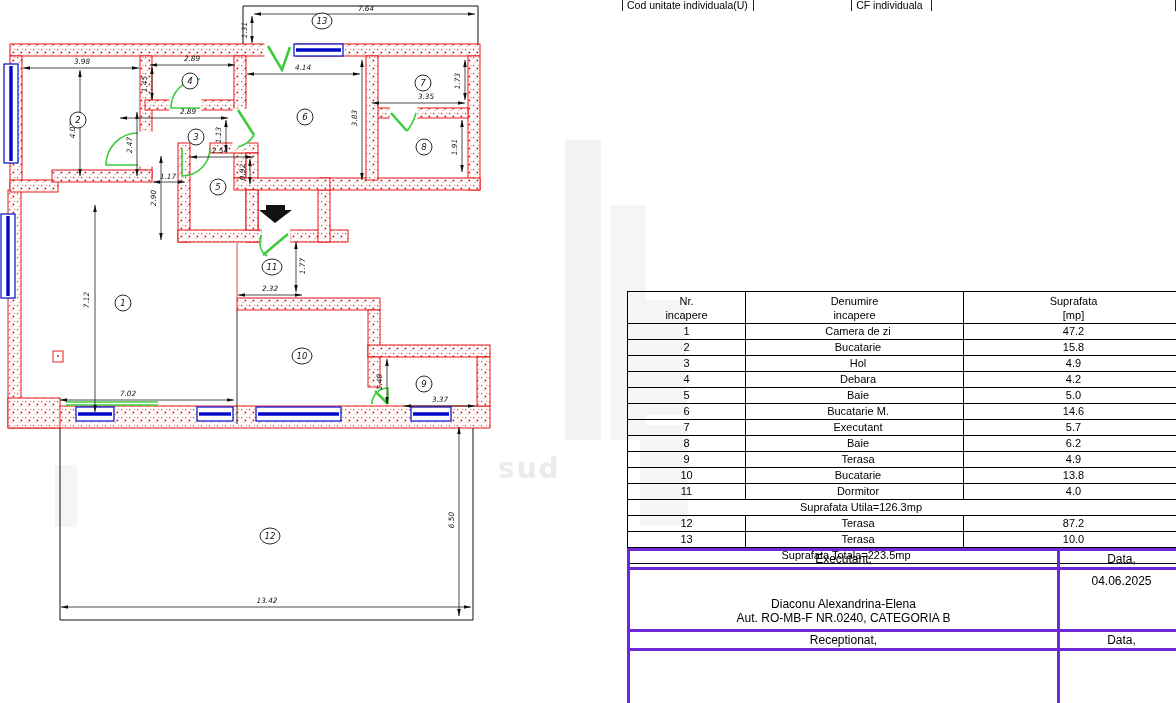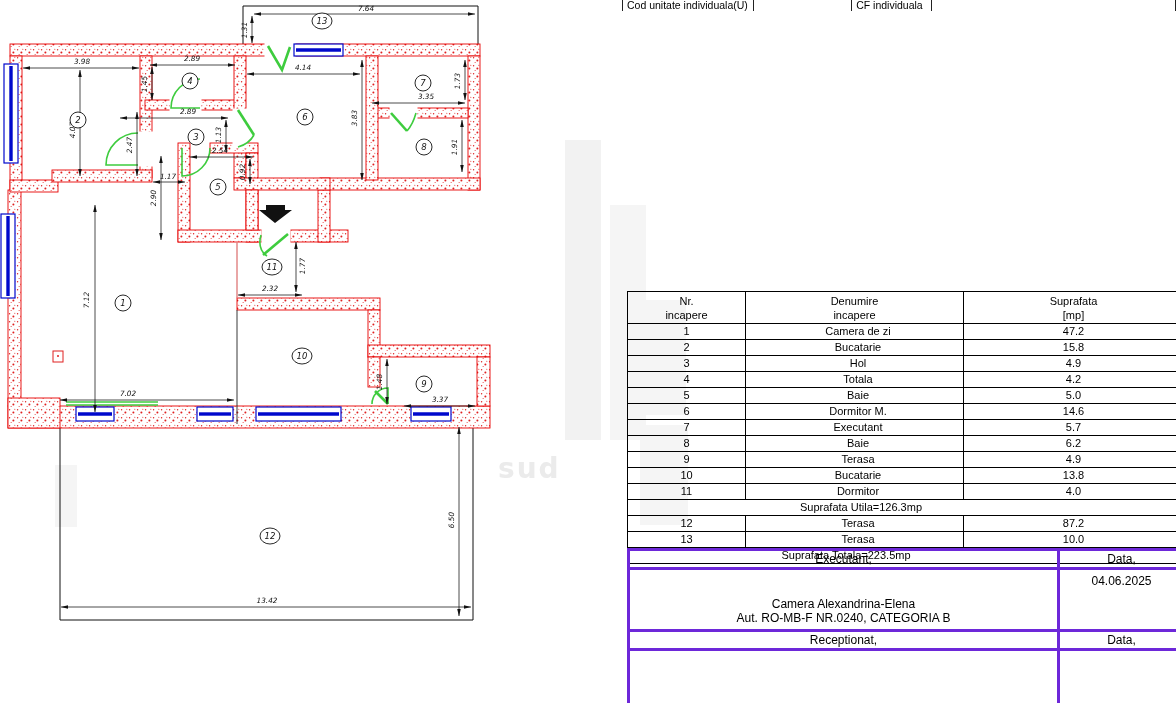"Totala" td.l { text: Totala -> Debara }
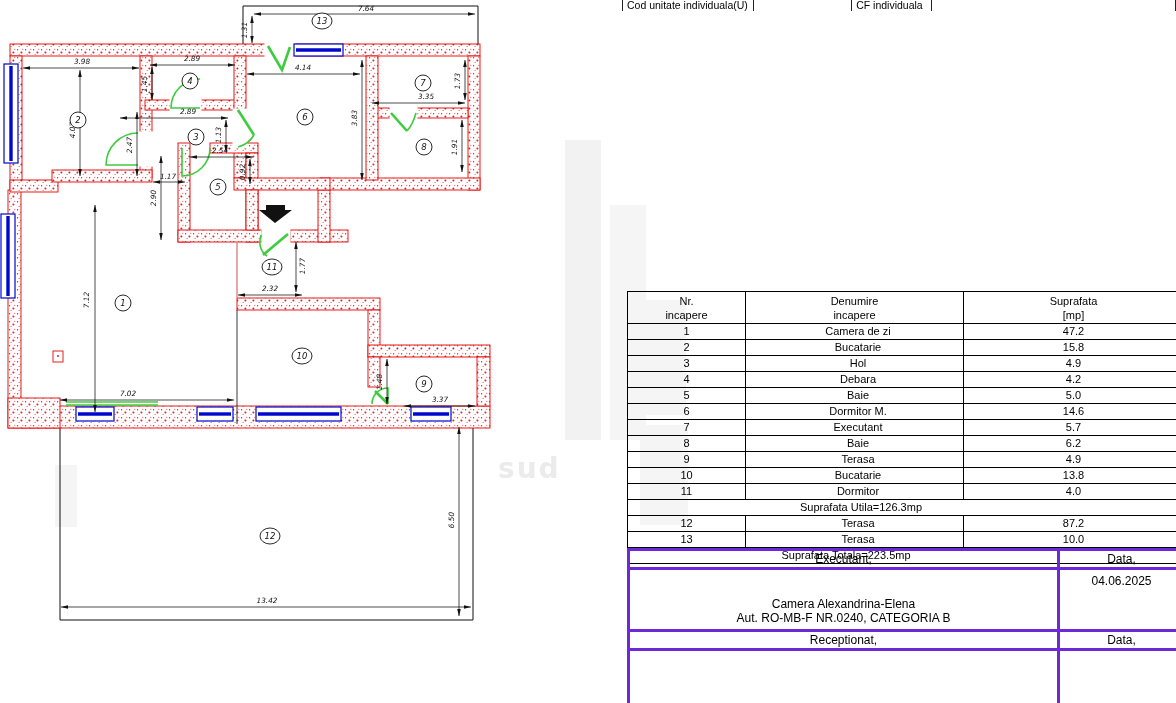"Dormitor M." td.l { text: Dormitor -> Bucatarie }
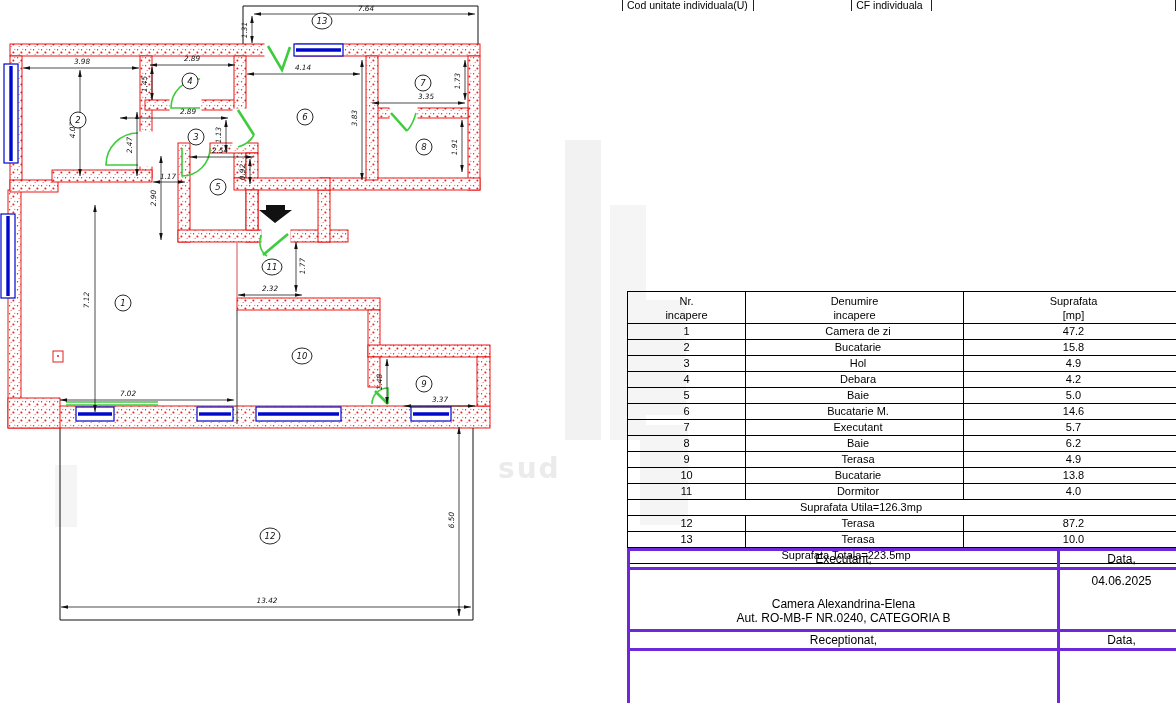"Camera Alexandrina-Elena" span { text: Camera -> Diaconu }
